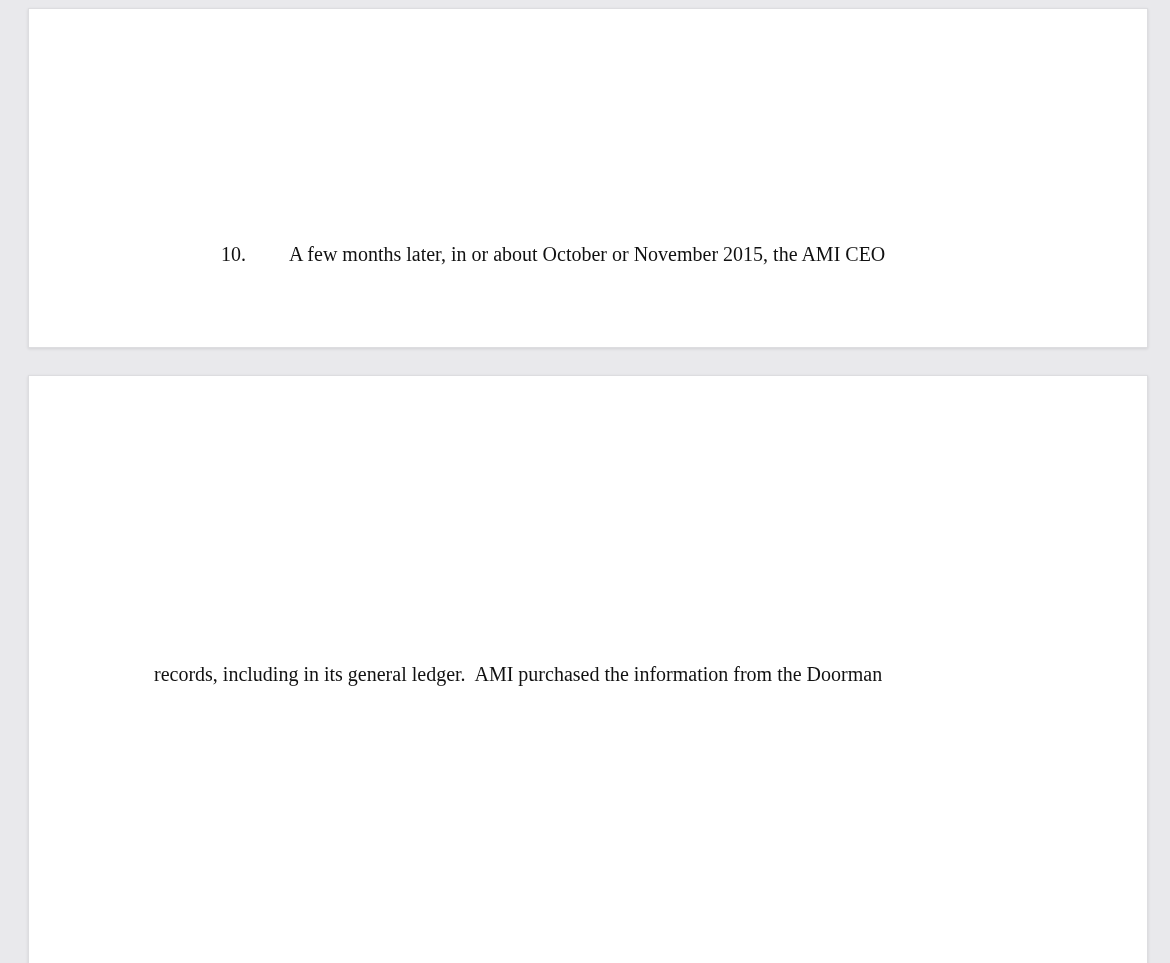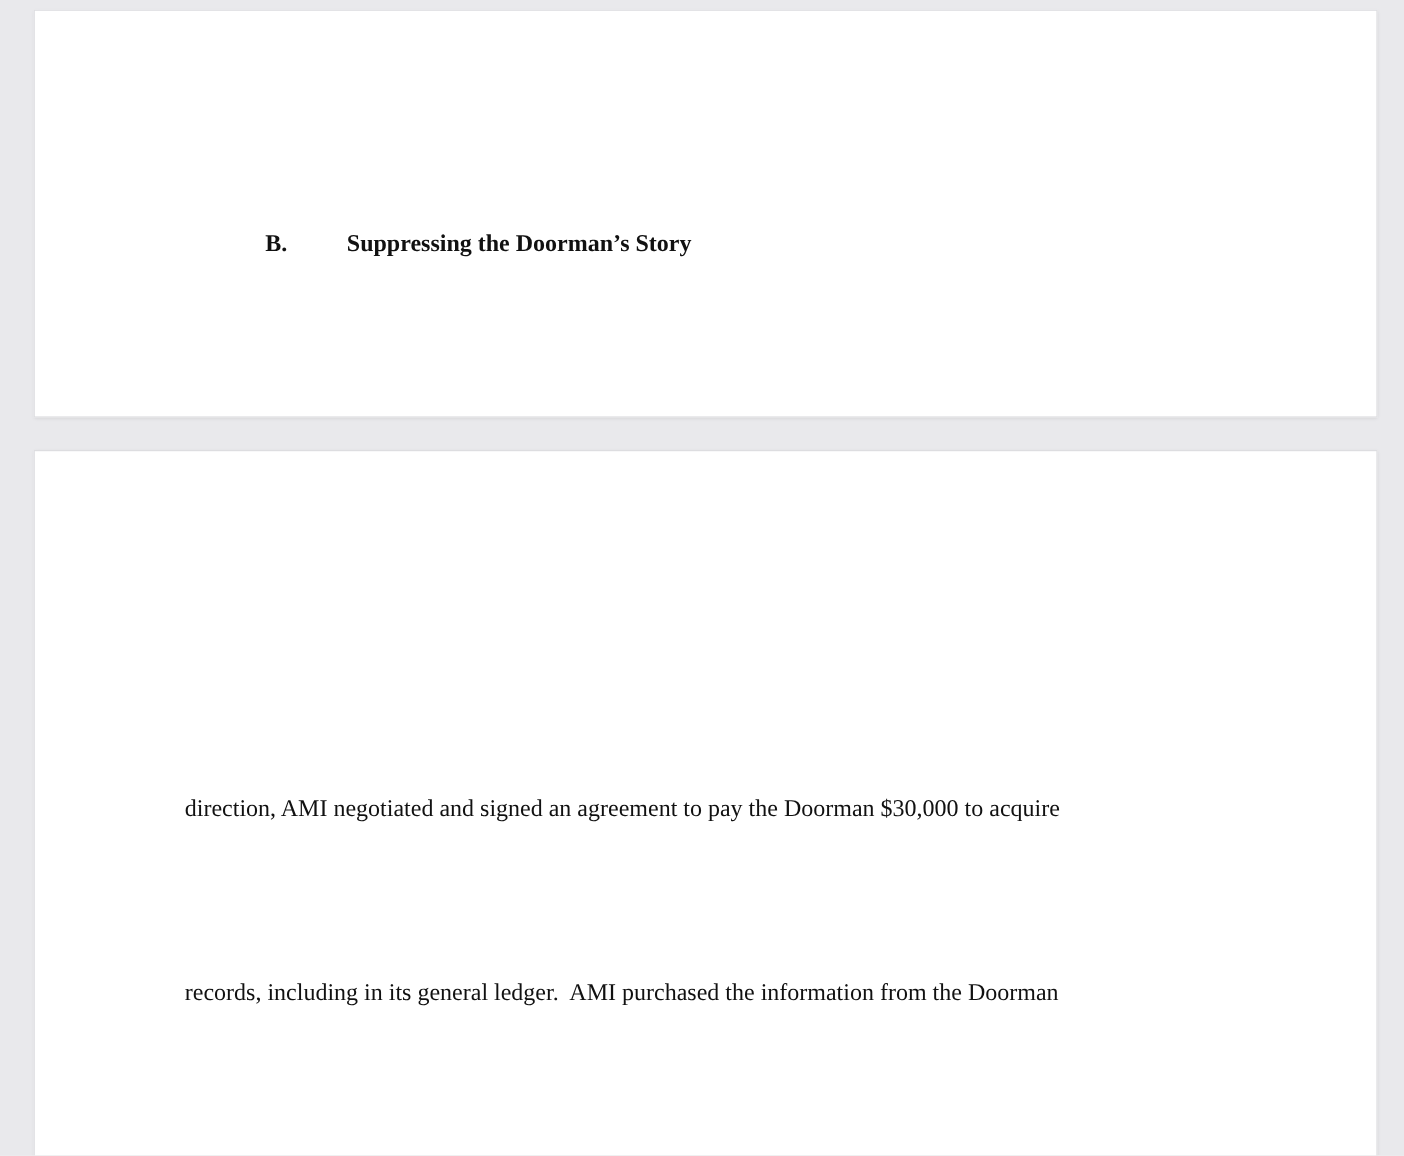"B. Suppressing the Doorman’s Story" div.doc-line { html: <div><span>B.</span><span>Suppressing the Doorman’s Story</span></div> -> none }
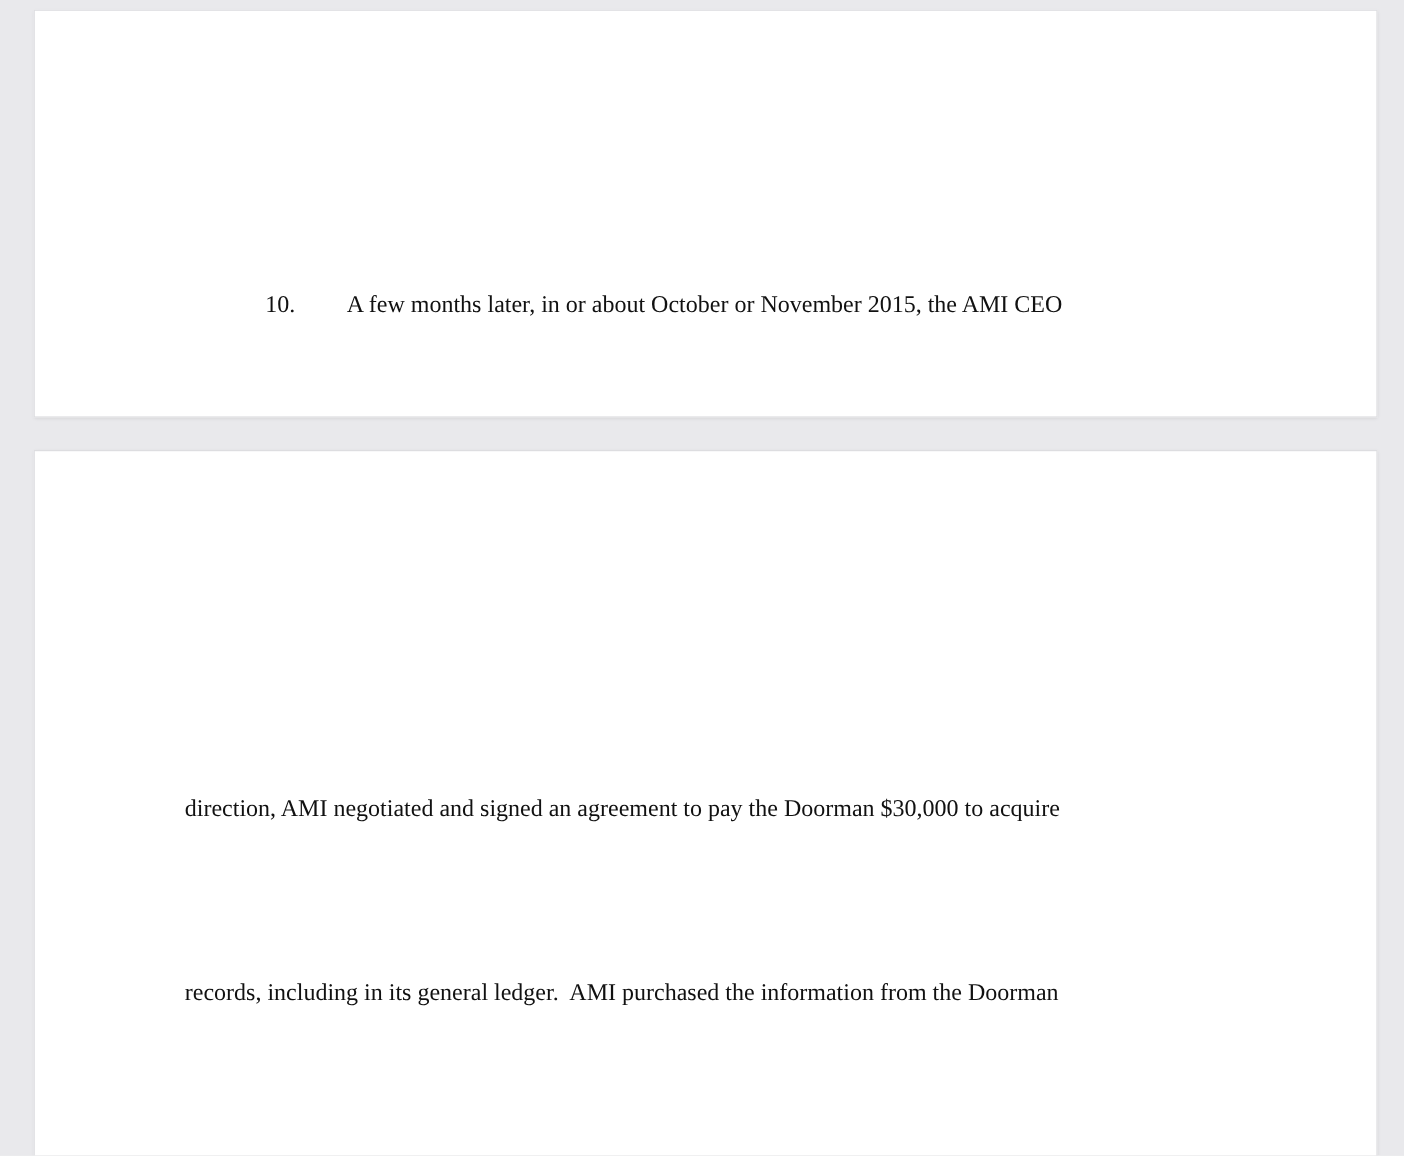"direction, AMI negotiated and signed" div.doc-line { html: <div>direction, AMI negotiated and signed an agreement to pay the Doorman $30,000 to acquire</div> -> none }
